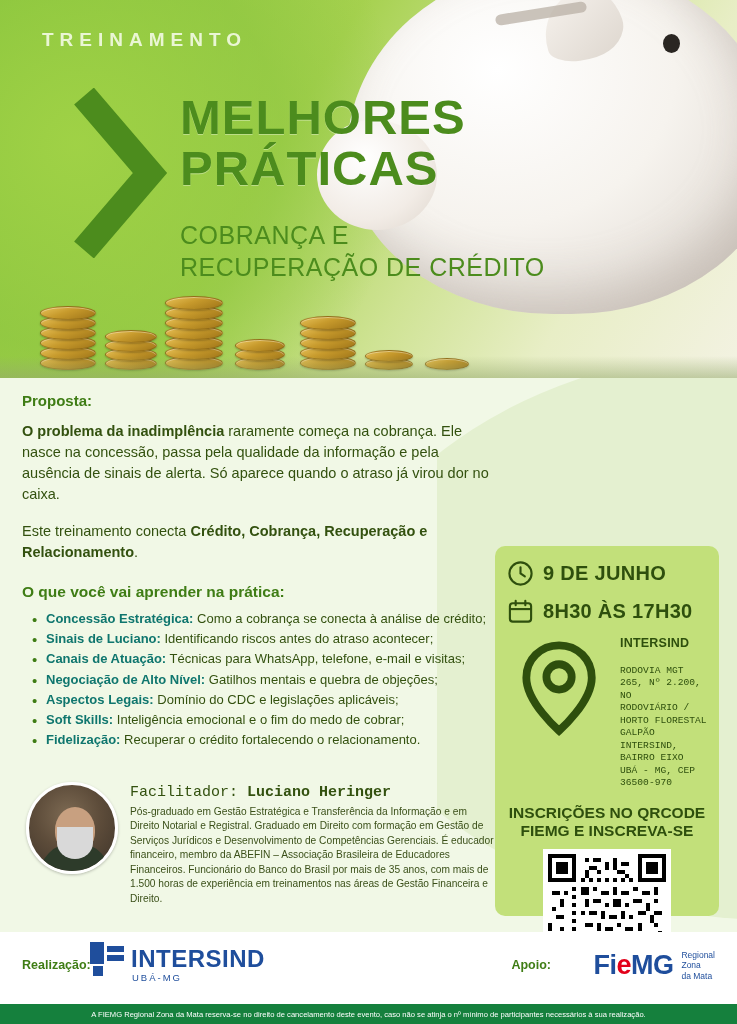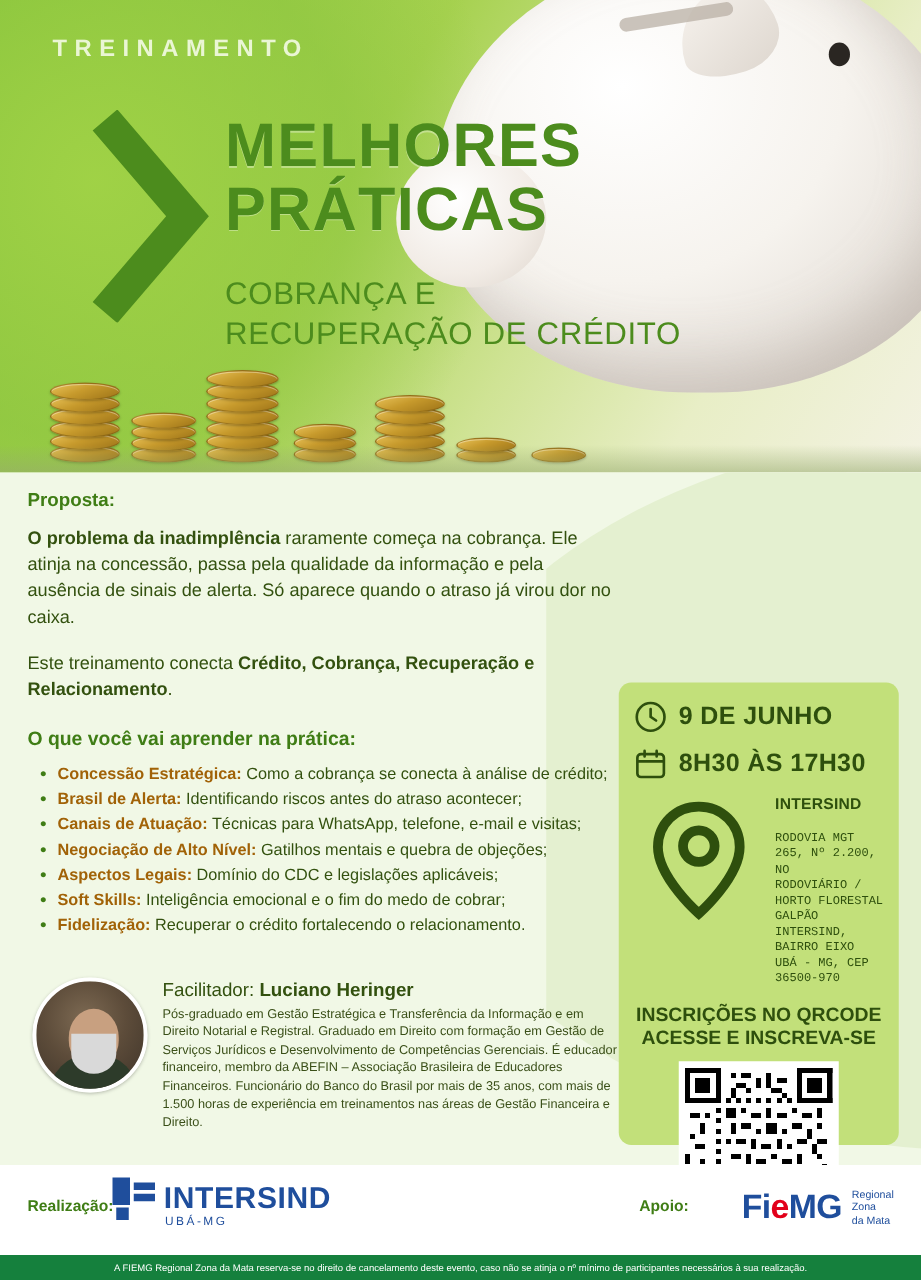"raramente começa na cobrança. Ele" span { text: atinja -> nasce }
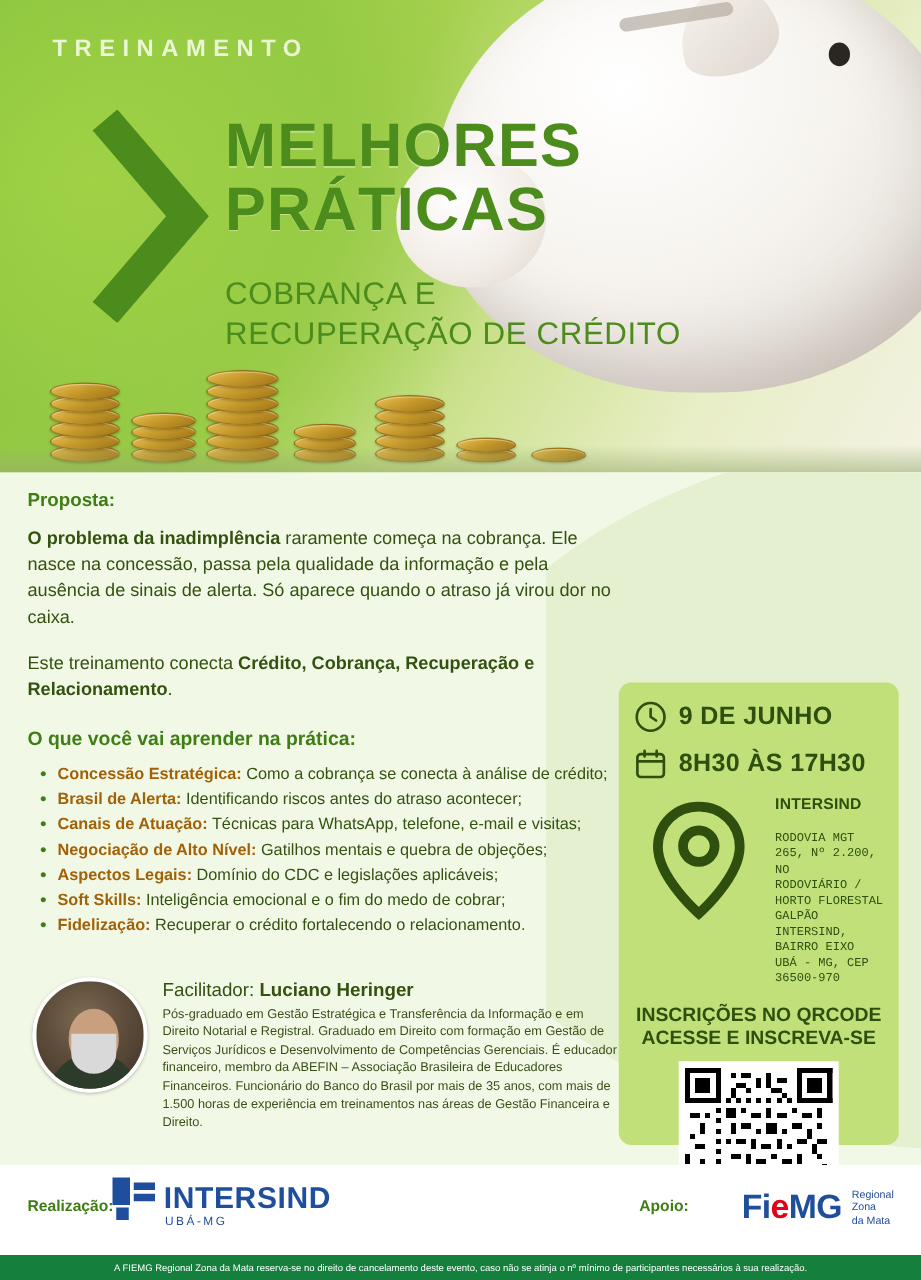"Concessão Estratégica:" ul.topics li b { color: #a16207 -> #0f766e }
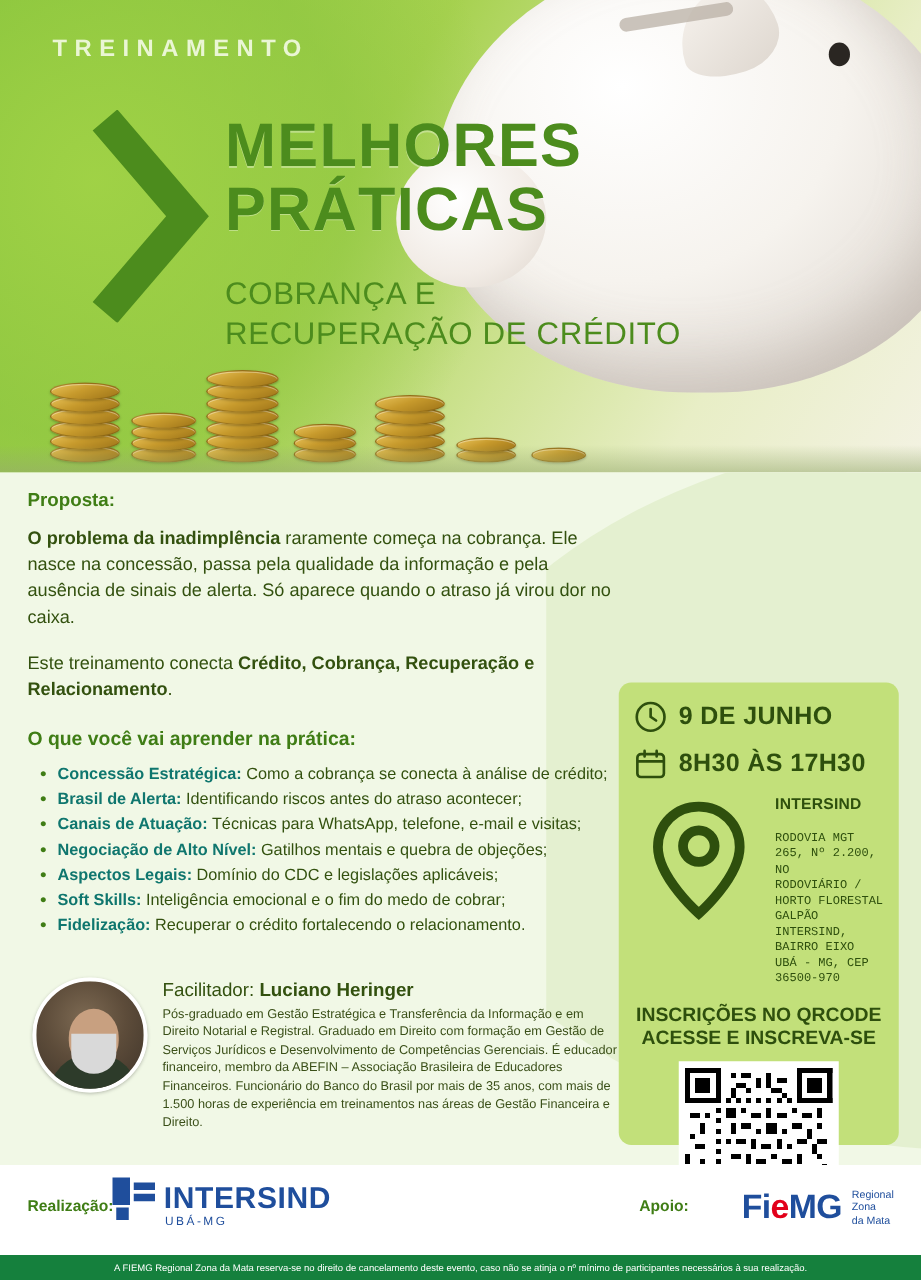"Brasil de Alerta:" b { text: Brasil de Alerta -> Sinais de Luciano }
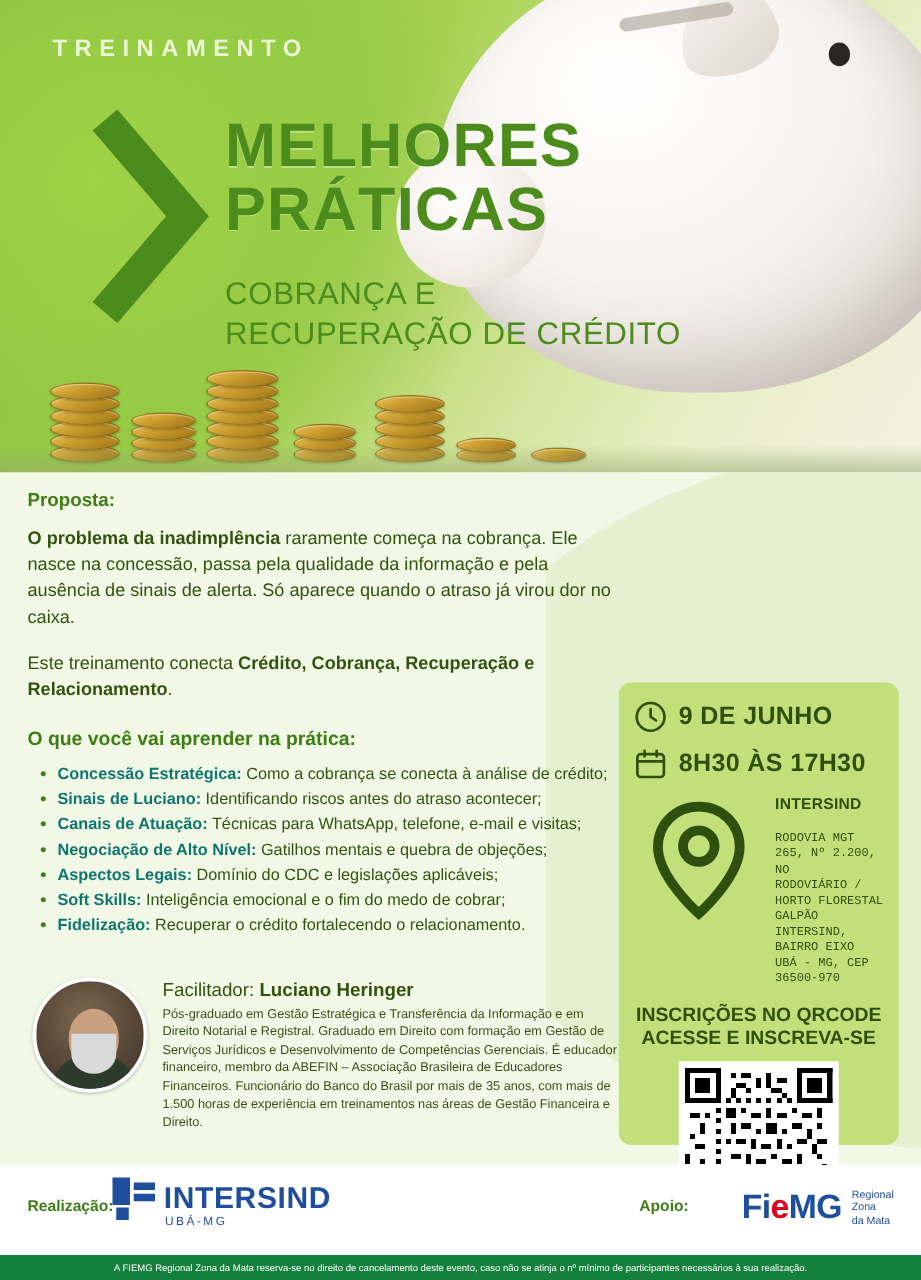"Facilitador: Luciano Heringer" .facil-name { font-family: none -> Liberation Mono, monospace }
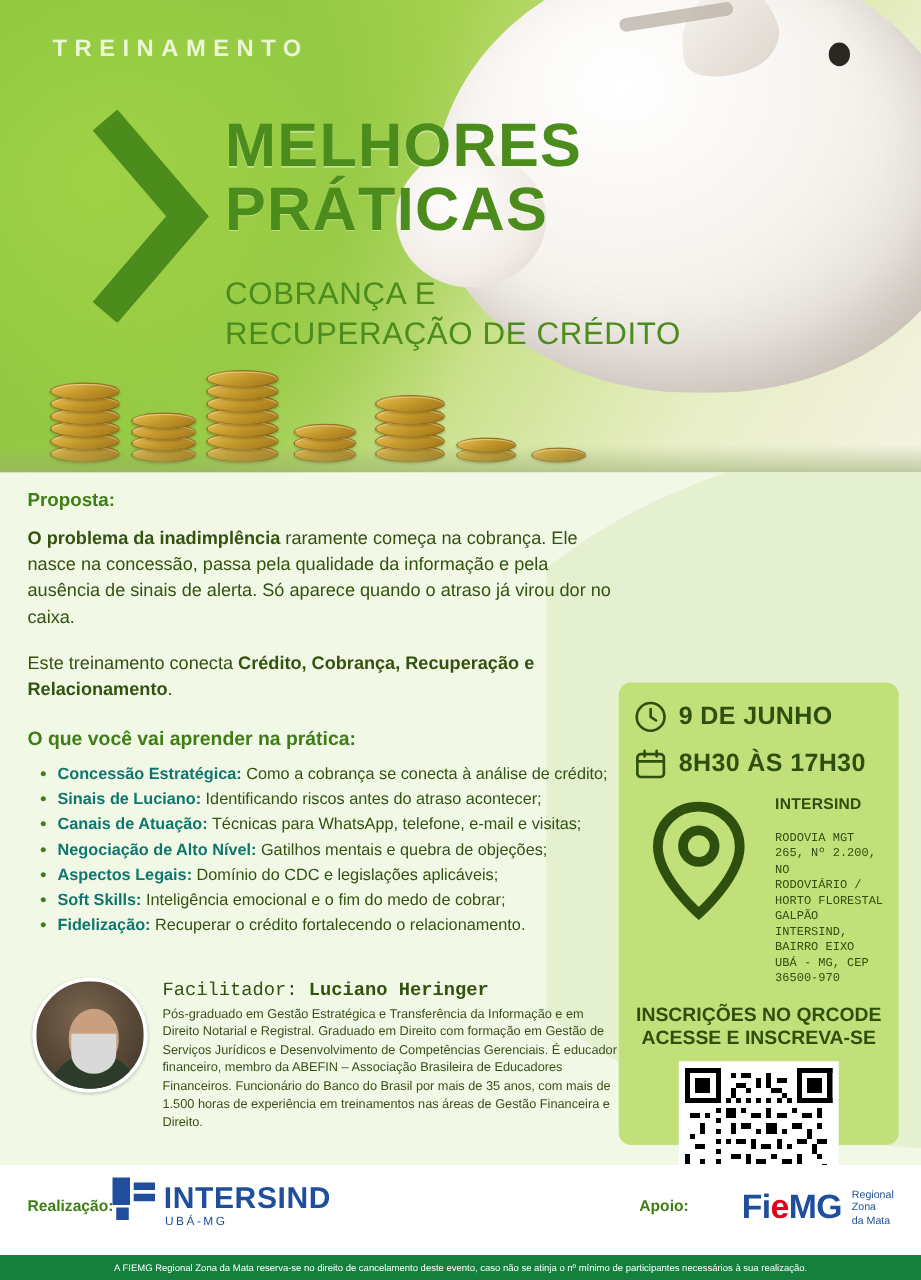"ACESSE E INSCREVA-SE" div { text: ACESSE -> FIEMG }
